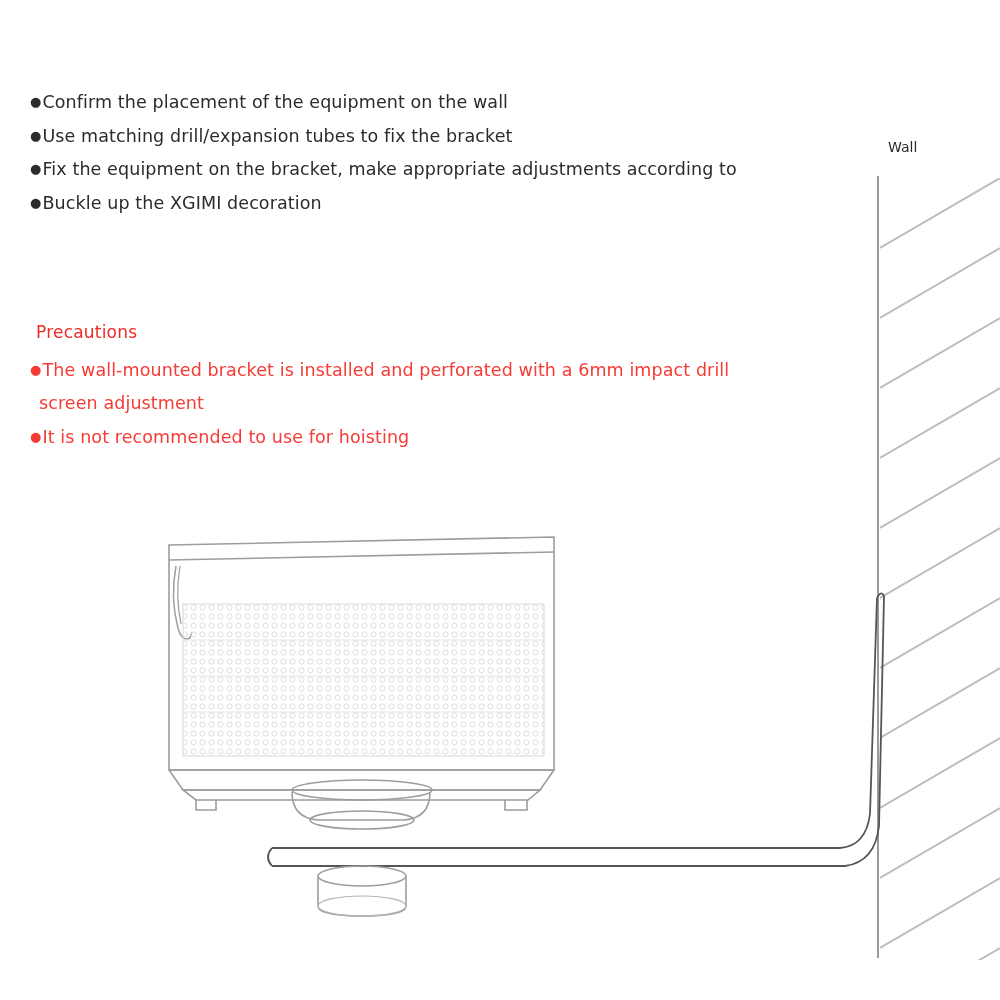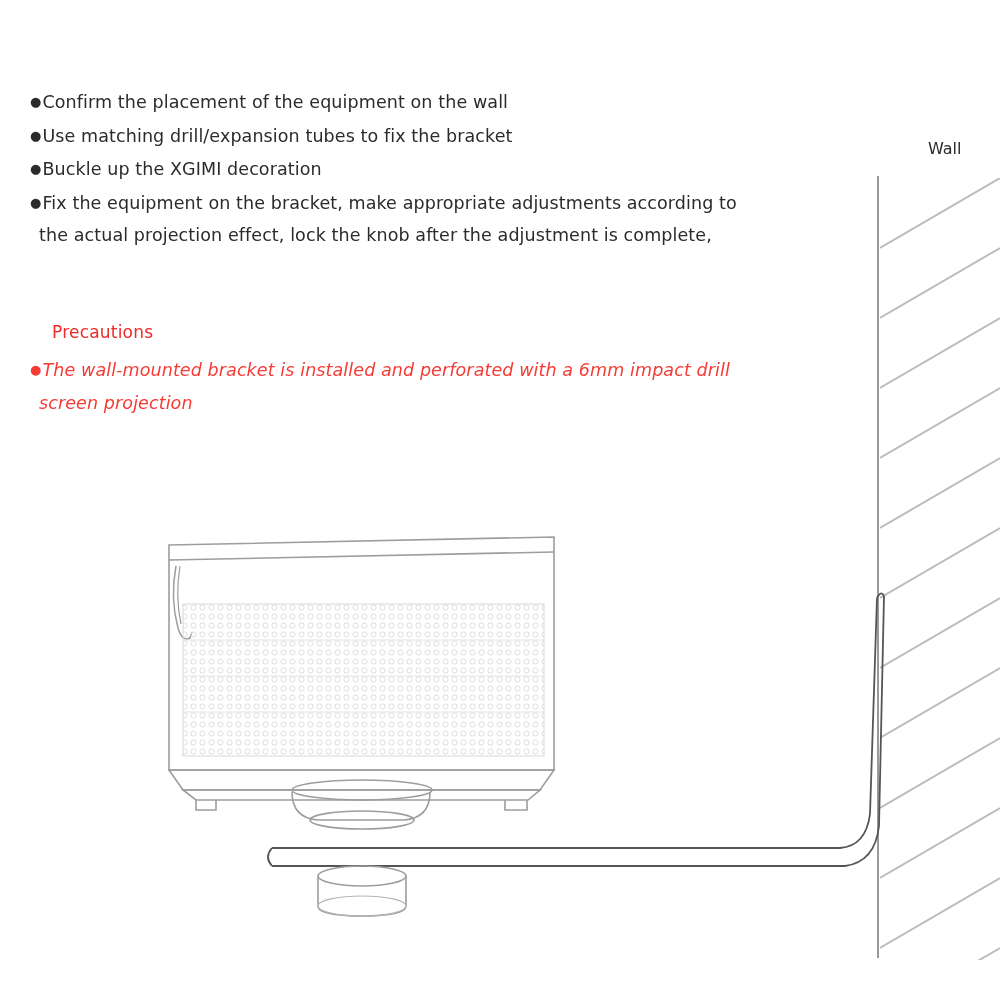"Wall" .wall-label { font-size: 16px -> 14px; margin-left: 40px -> none }
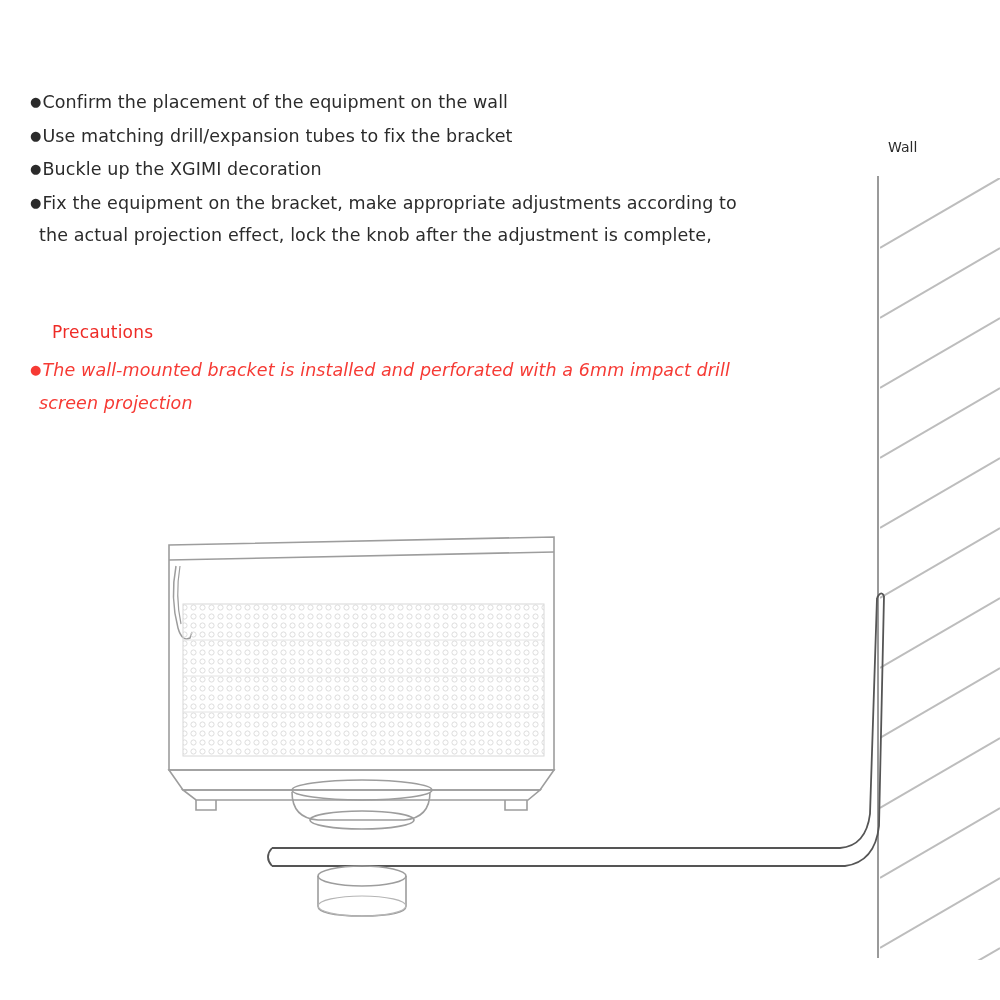"●Buckle up the XGIMI decoration" div.bullet-line { order: before "●Fix the equipment on the" -> after "●Fix the equipment on the" }
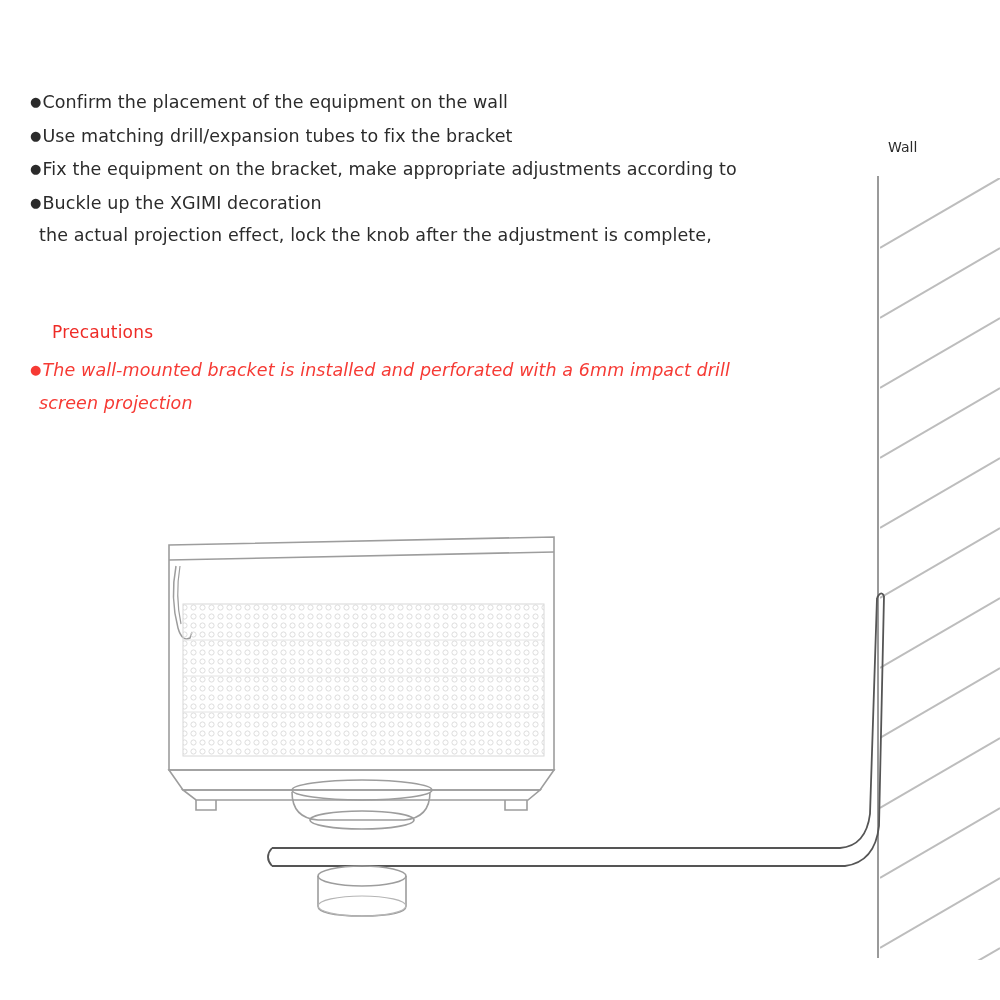"the actual projection effect, lock" div.bullet-line { html: <div><span>the actual projection effect, lock the knob after the adjustment is complete,</span></div> -> none }
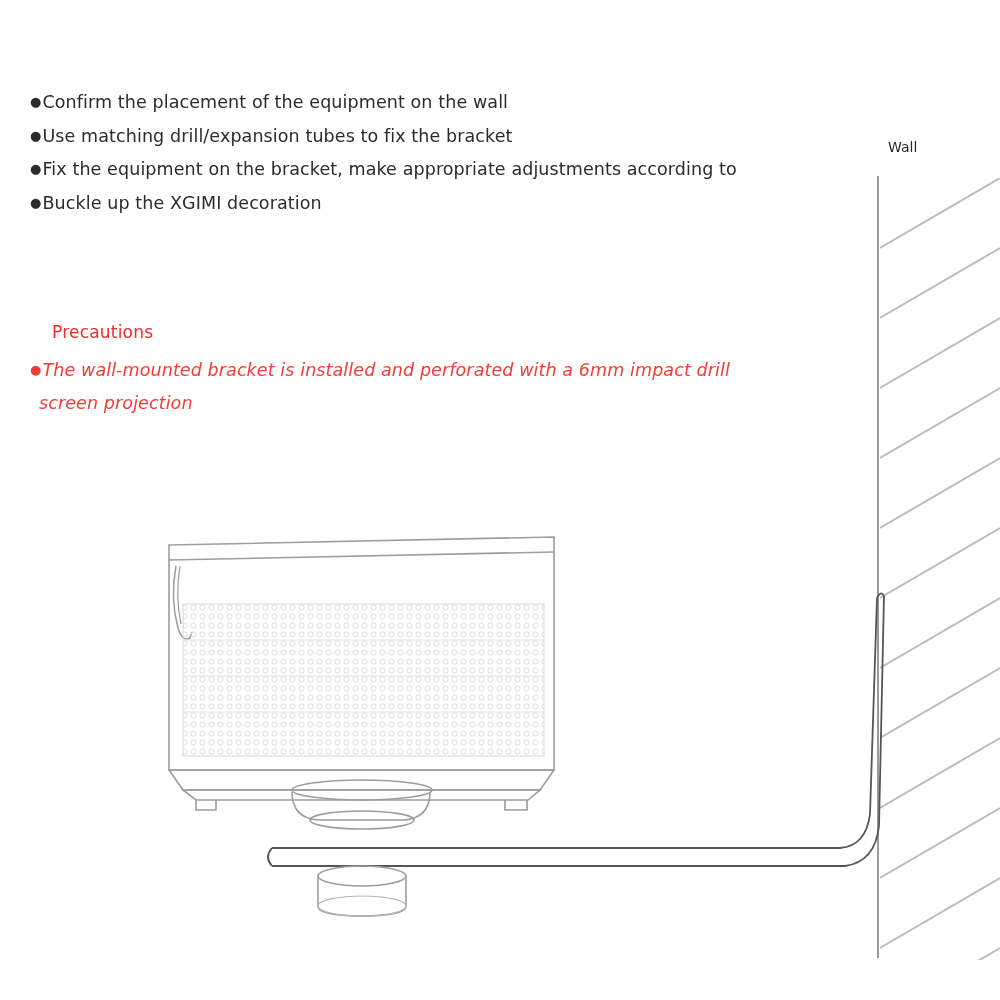"Precautions" .precautions-title { left: 52px -> 36px }
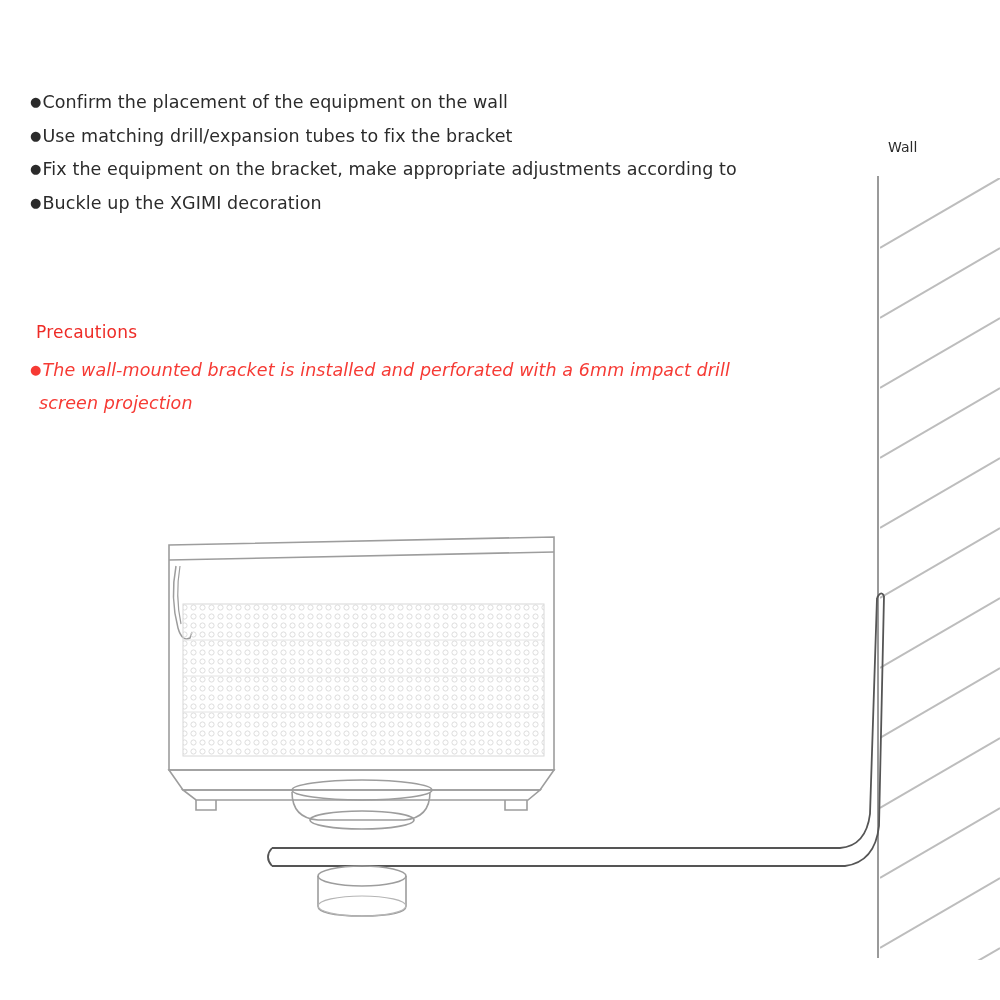"●The wall-mounted bracket is installed" .precautions { font-style: italic -> none }
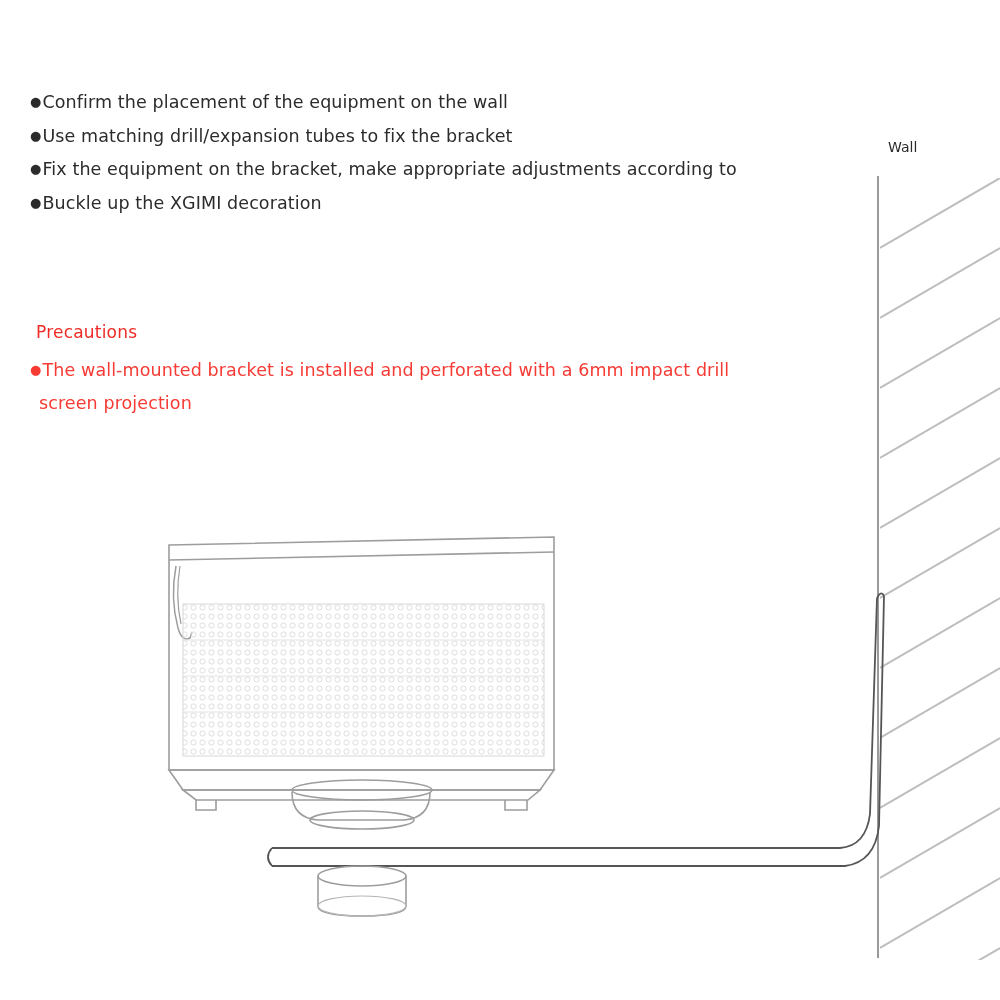"screen projection" span { text: projection -> adjustment }
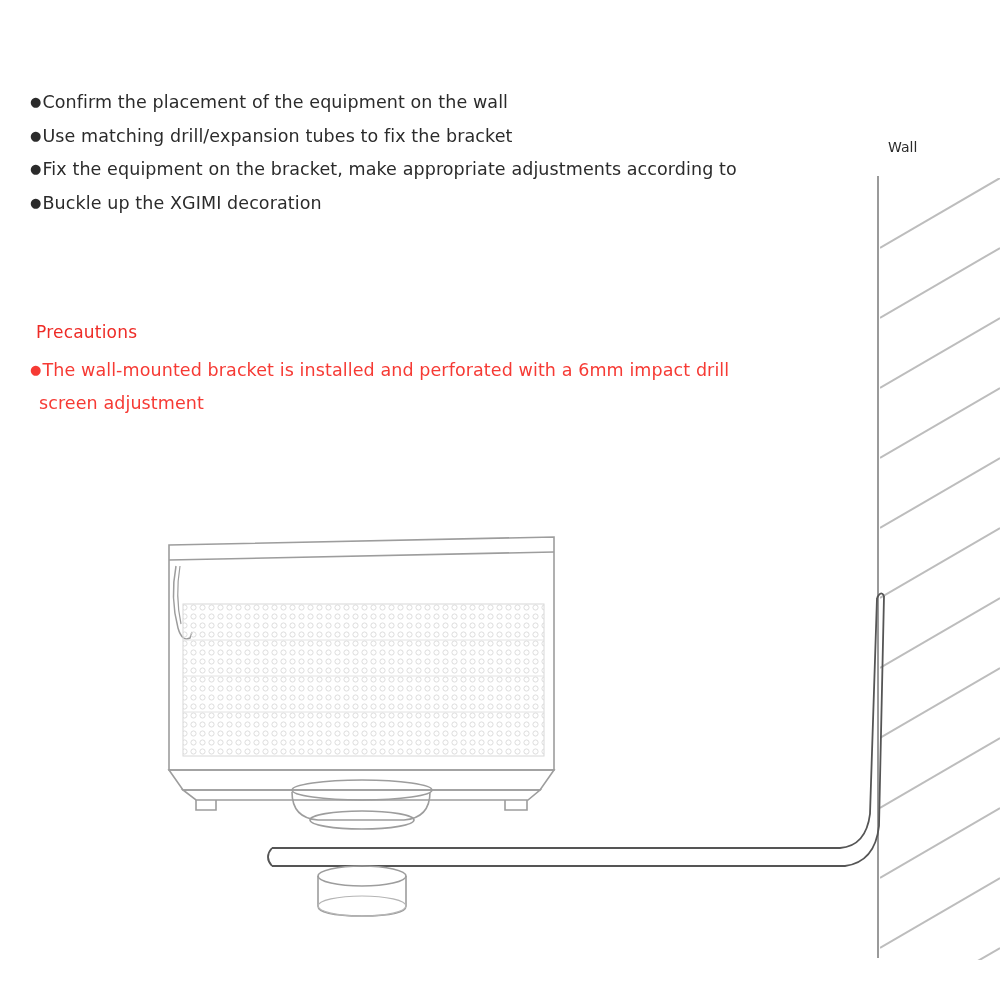"●It is not recommended to" div.bullet-line { html: none -> <div><span>●</span><span>It is not recommended to use for hoisting</span></div> }
